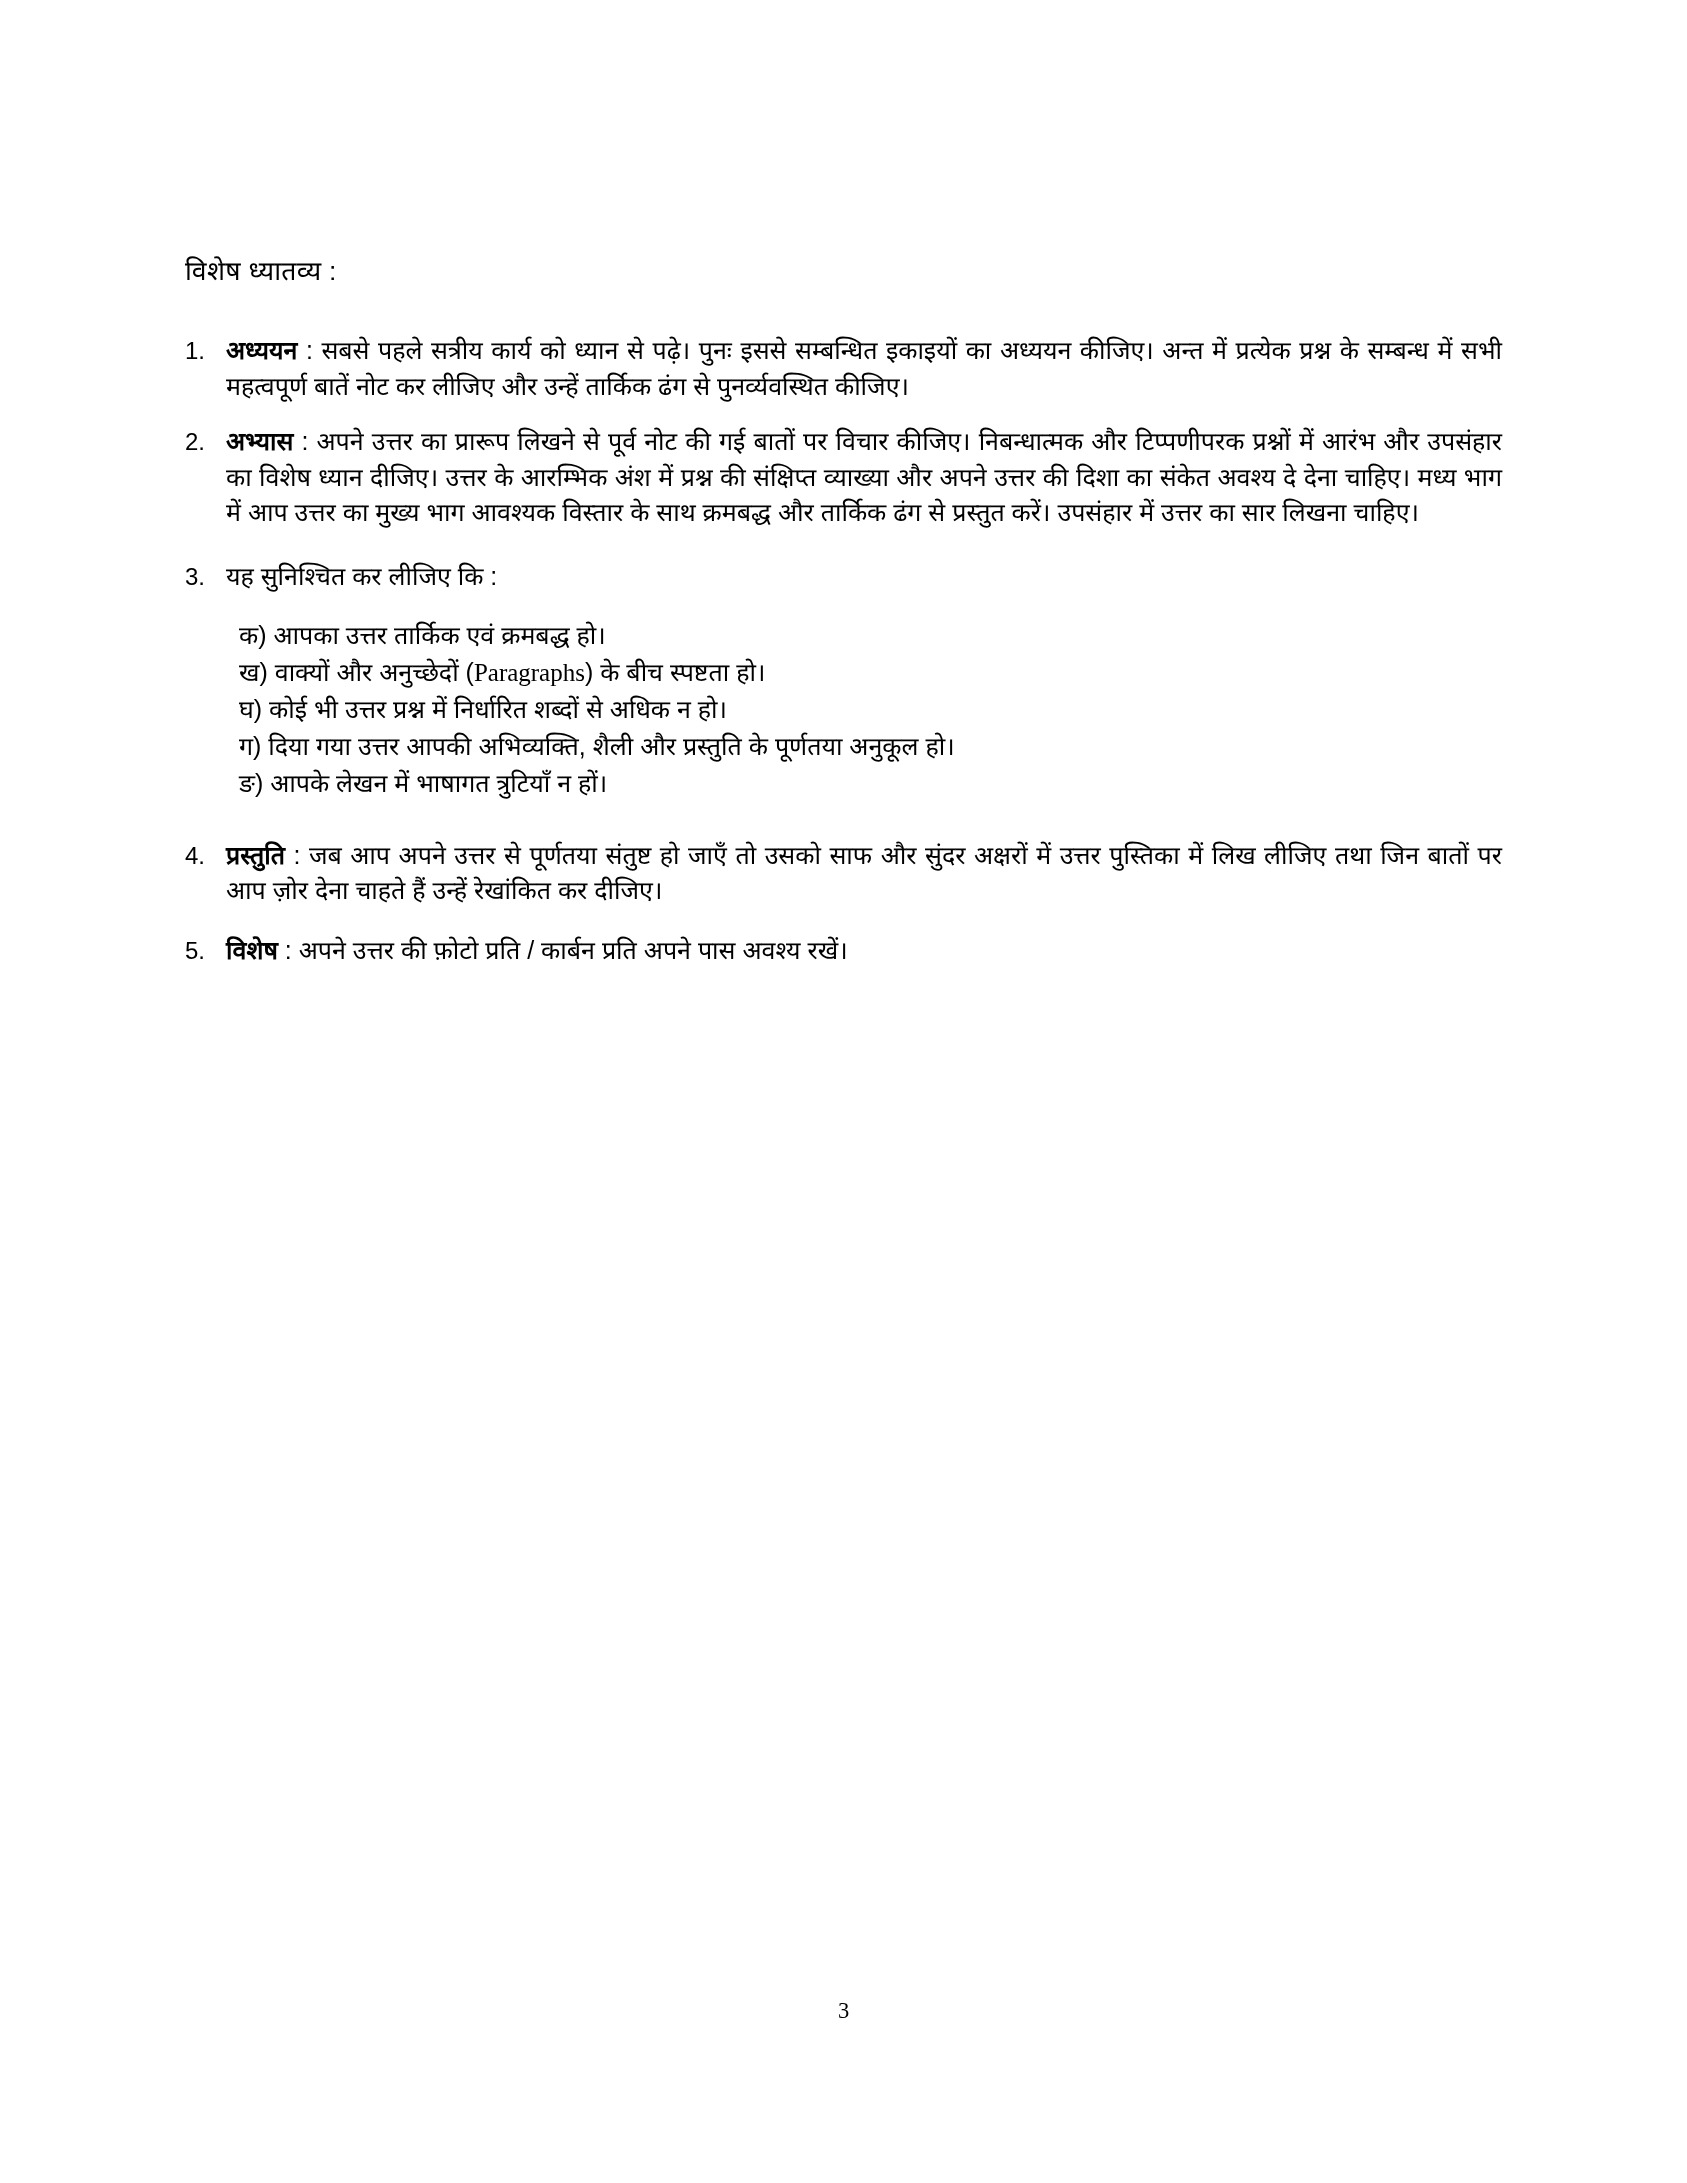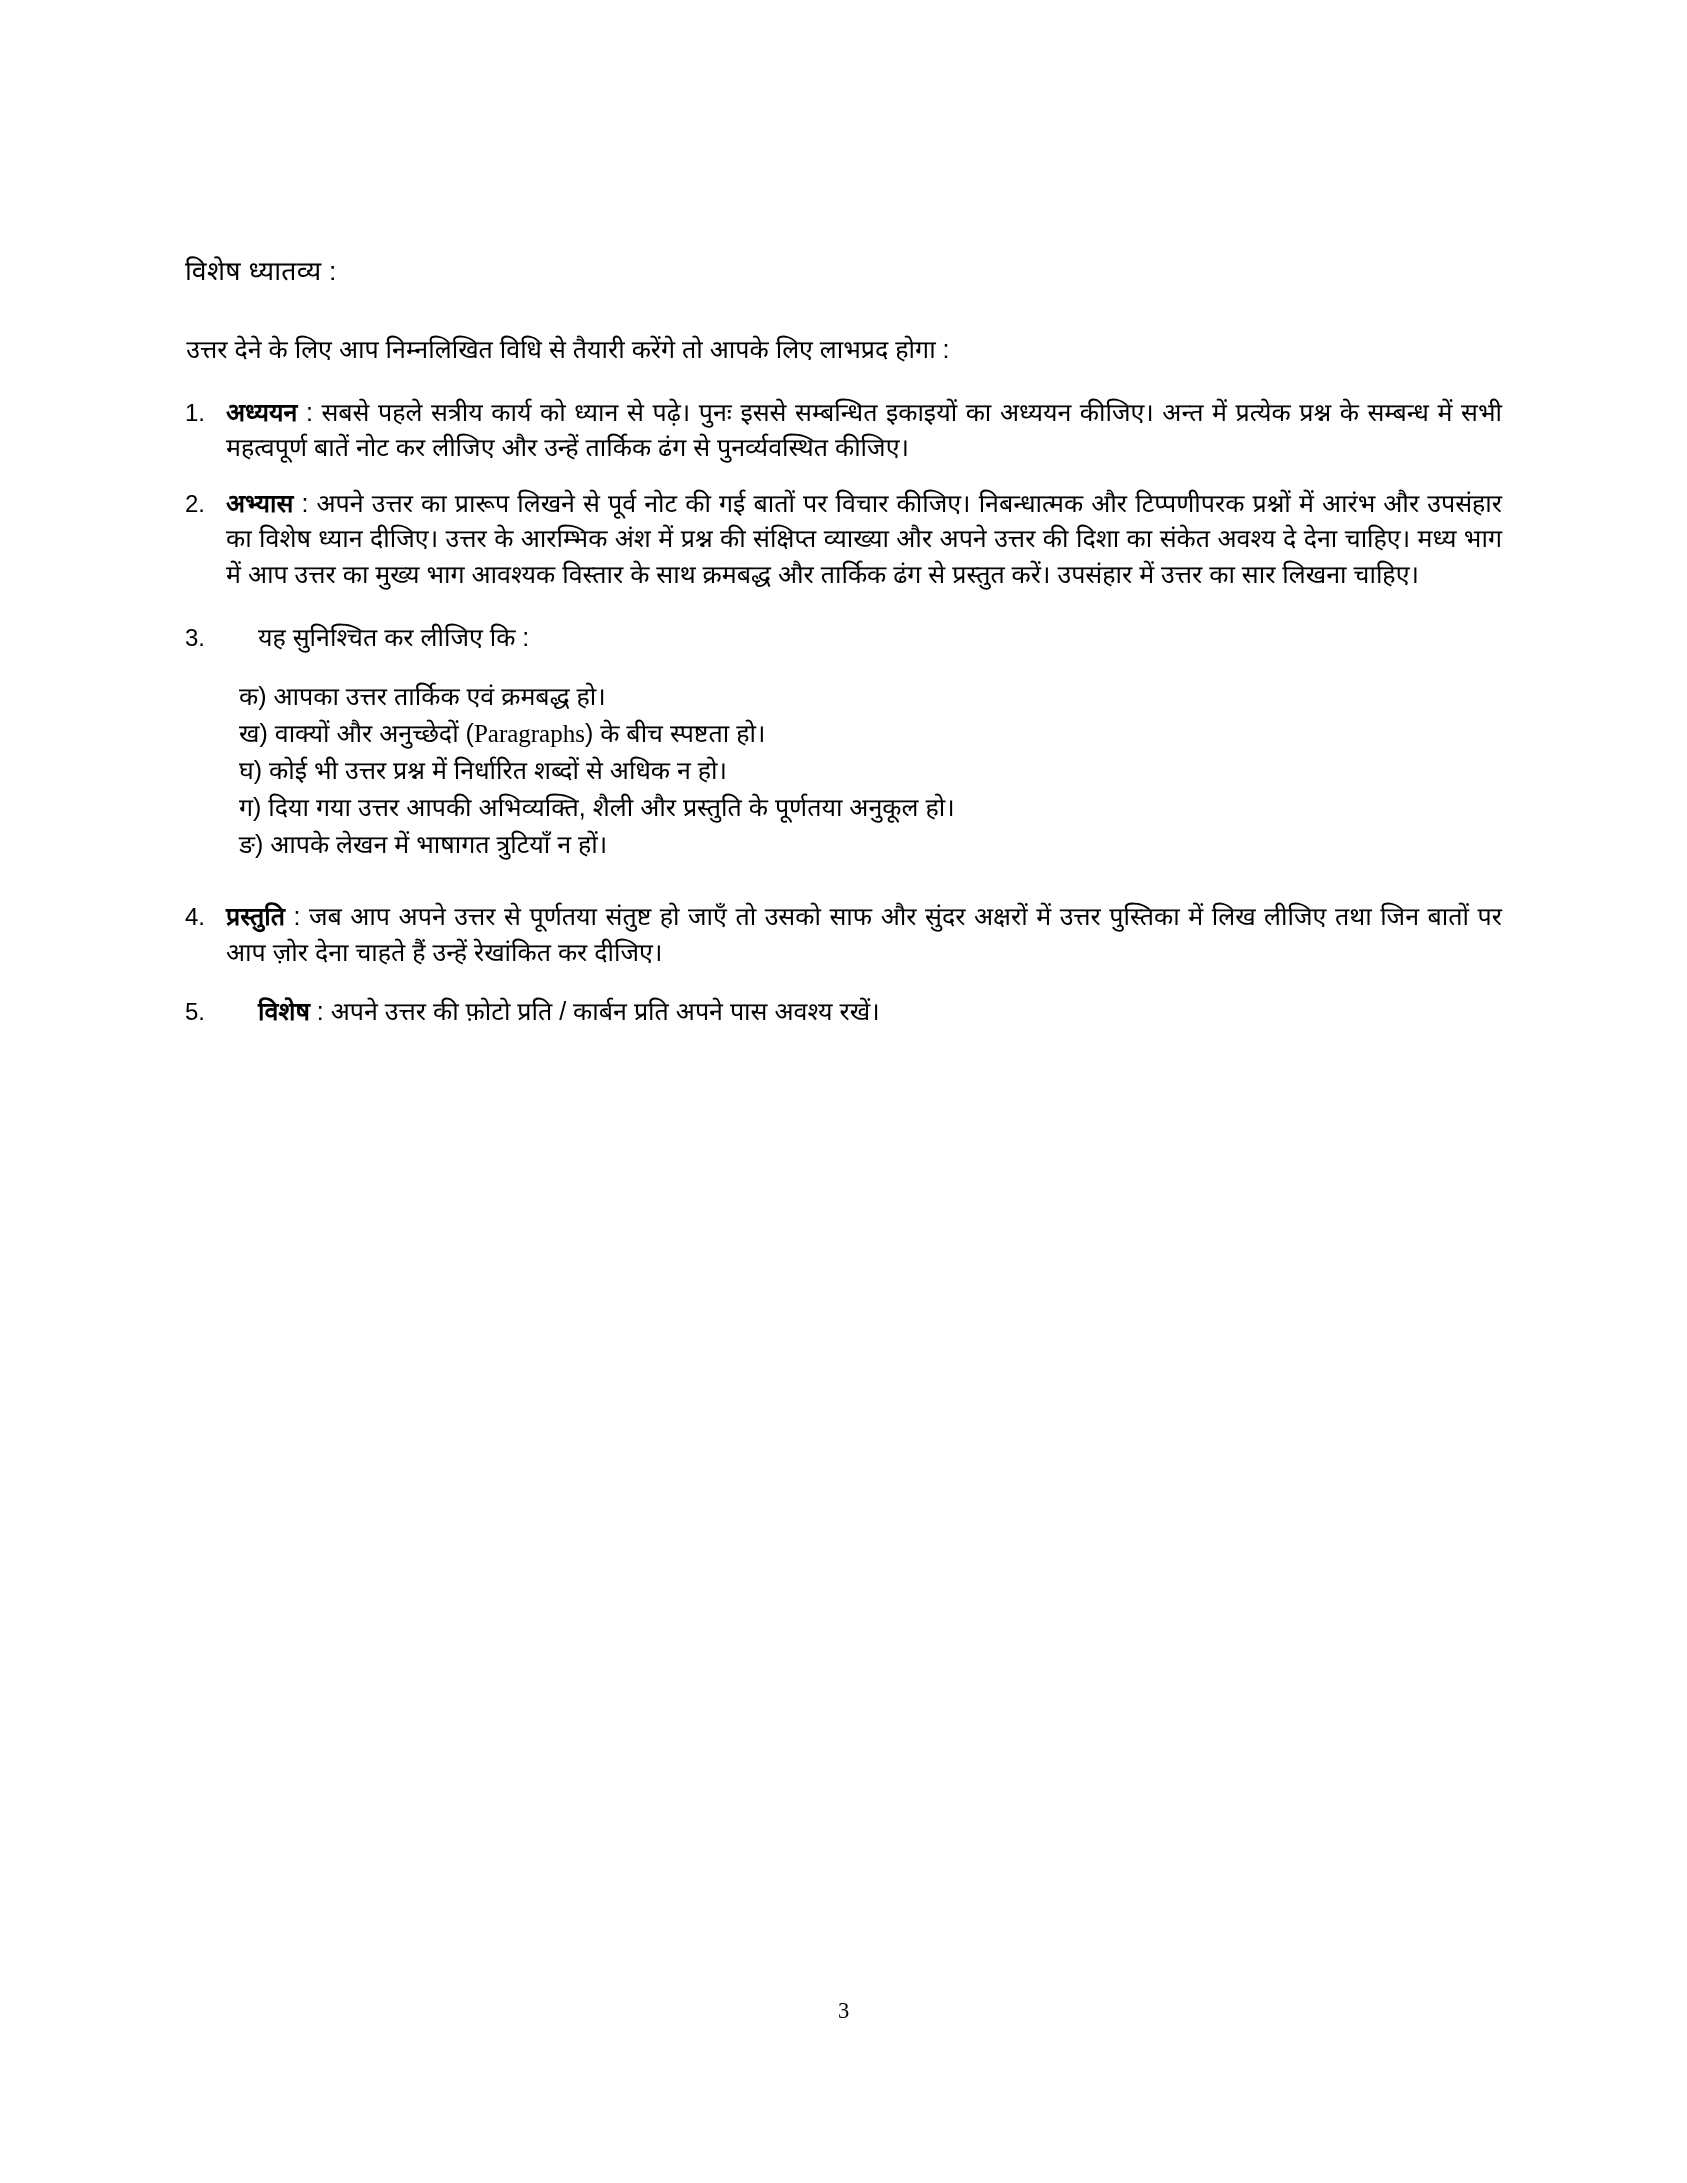"उत्तर देने के लिए आप" div.intro { html: <div>उत्तर देने के लिए आप निम्नलिखित विधि से तैयारी करेंगे तो आपके लिए लाभप्रद होगा :</div> -> none }
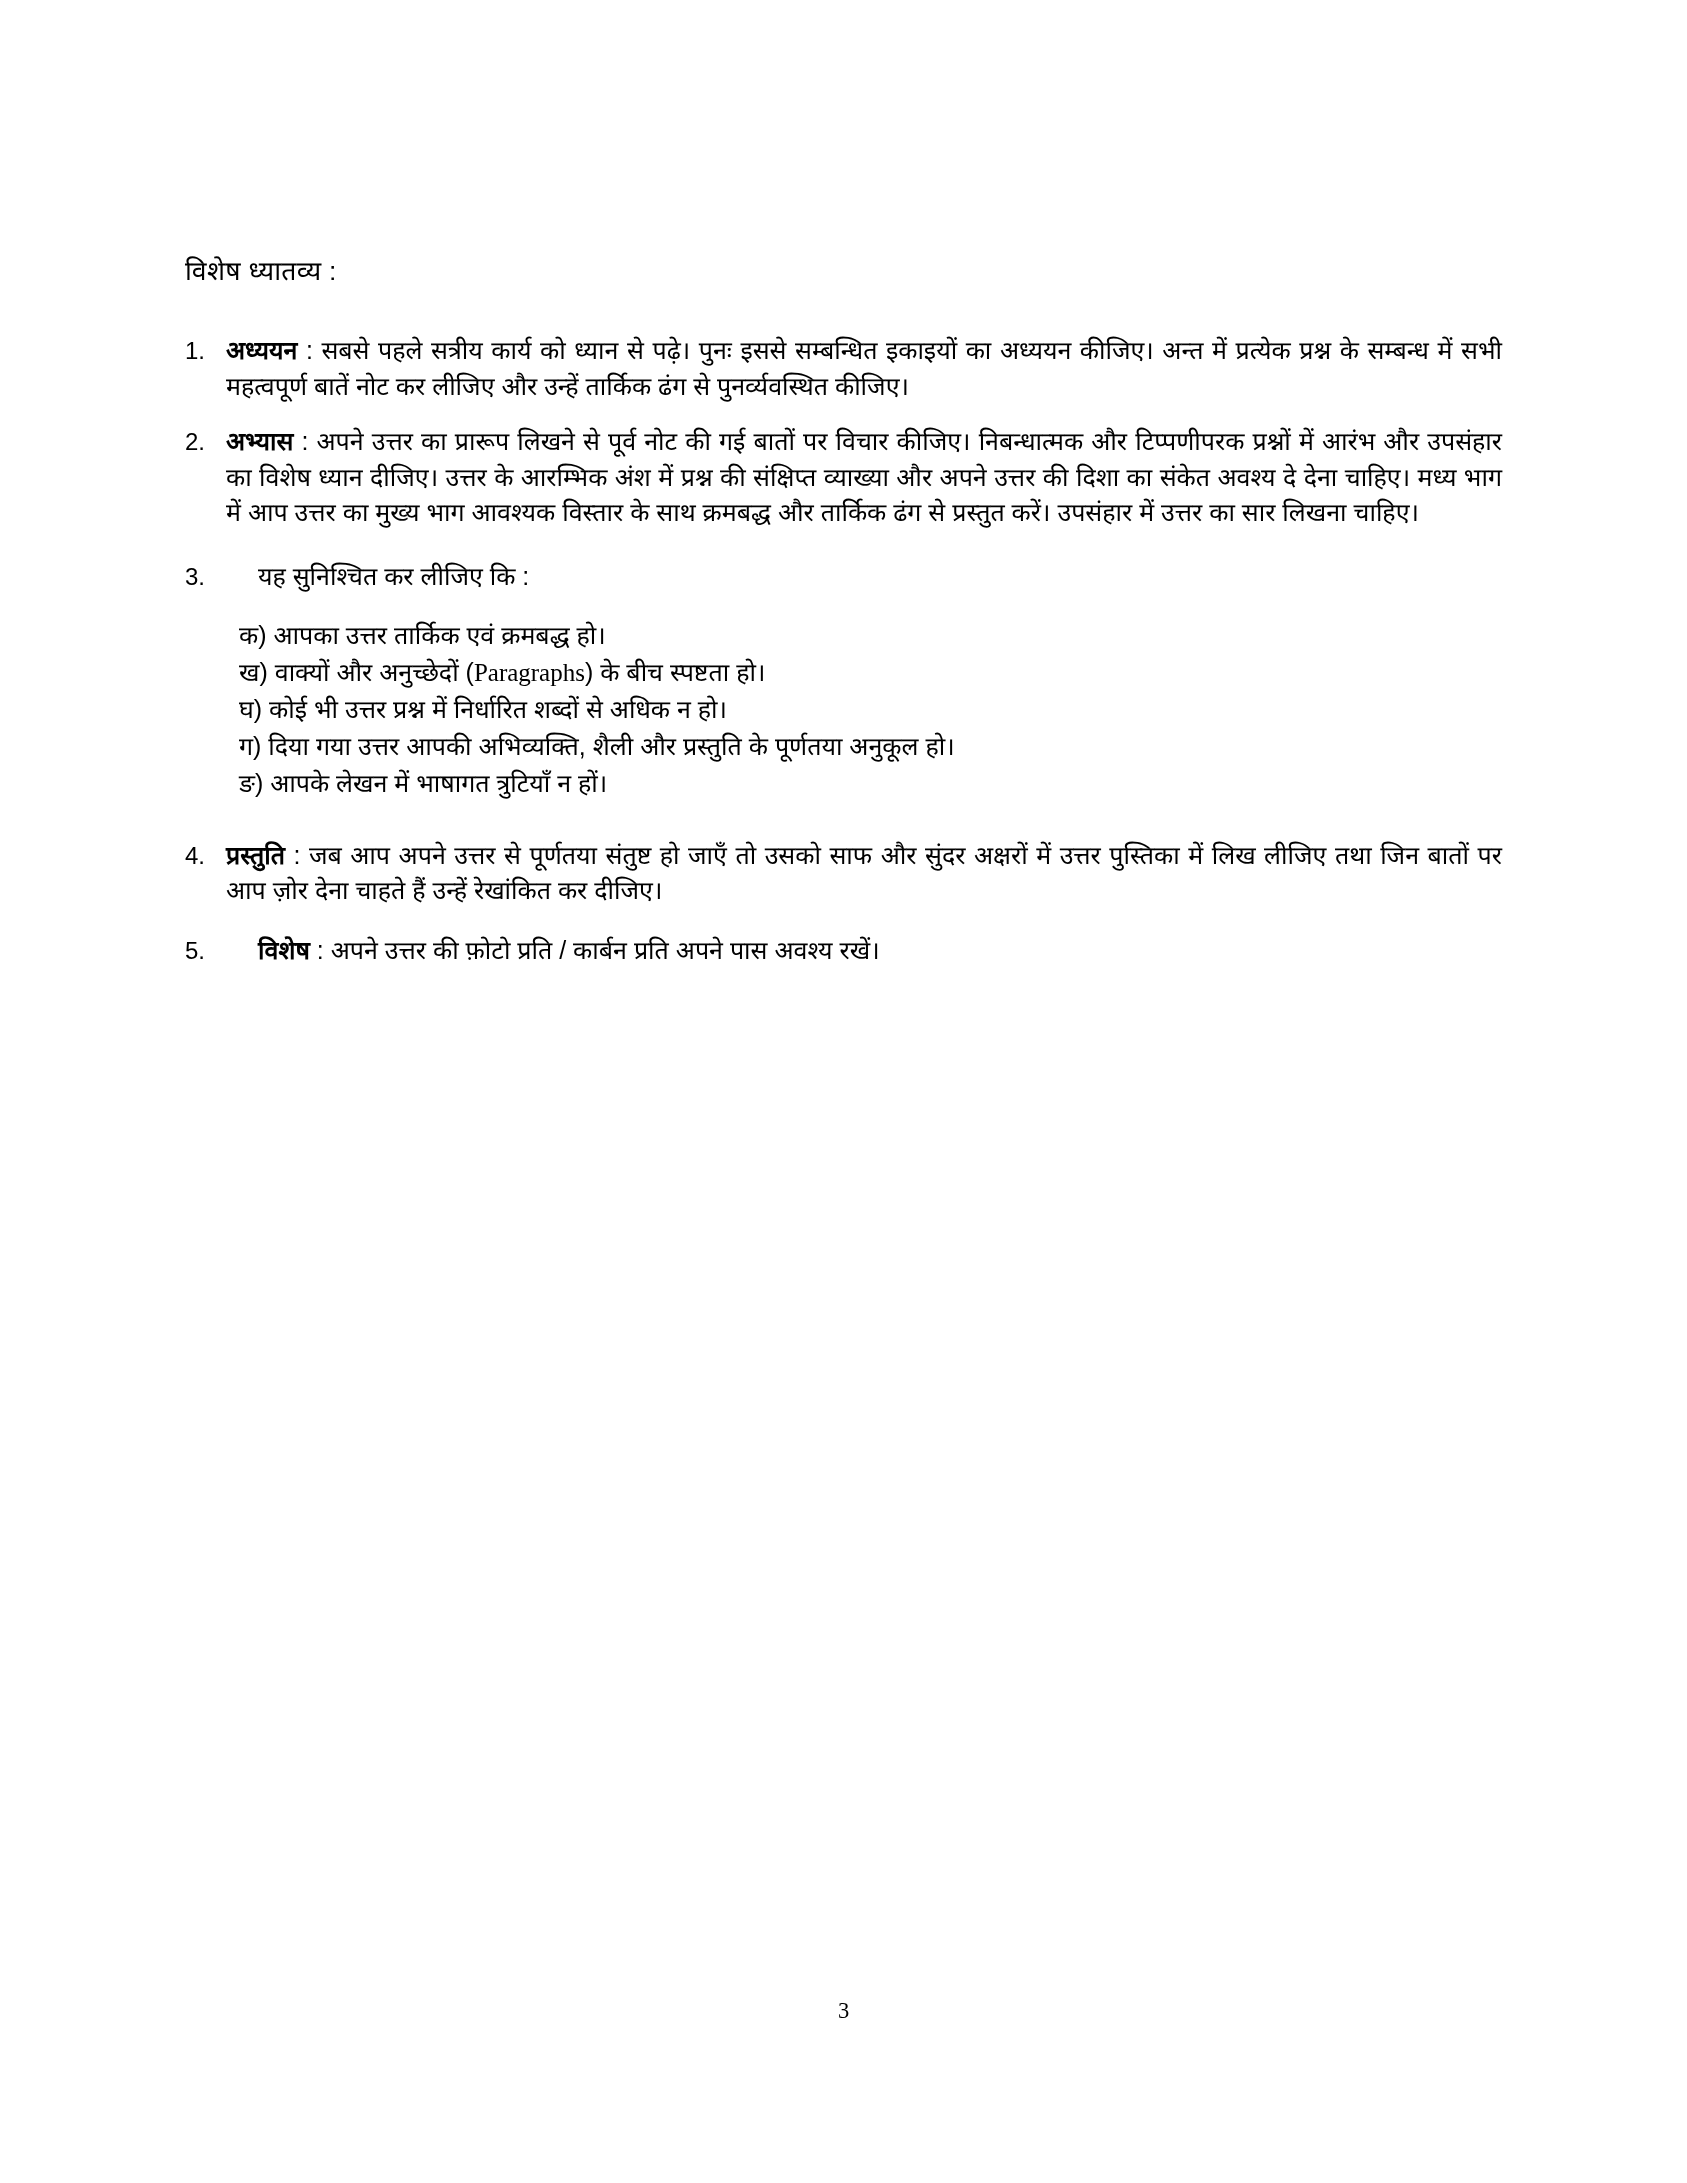"यह सुनिश्चित कर लीजिए कि" .item-body.noj { margin-left: 32px -> none }
